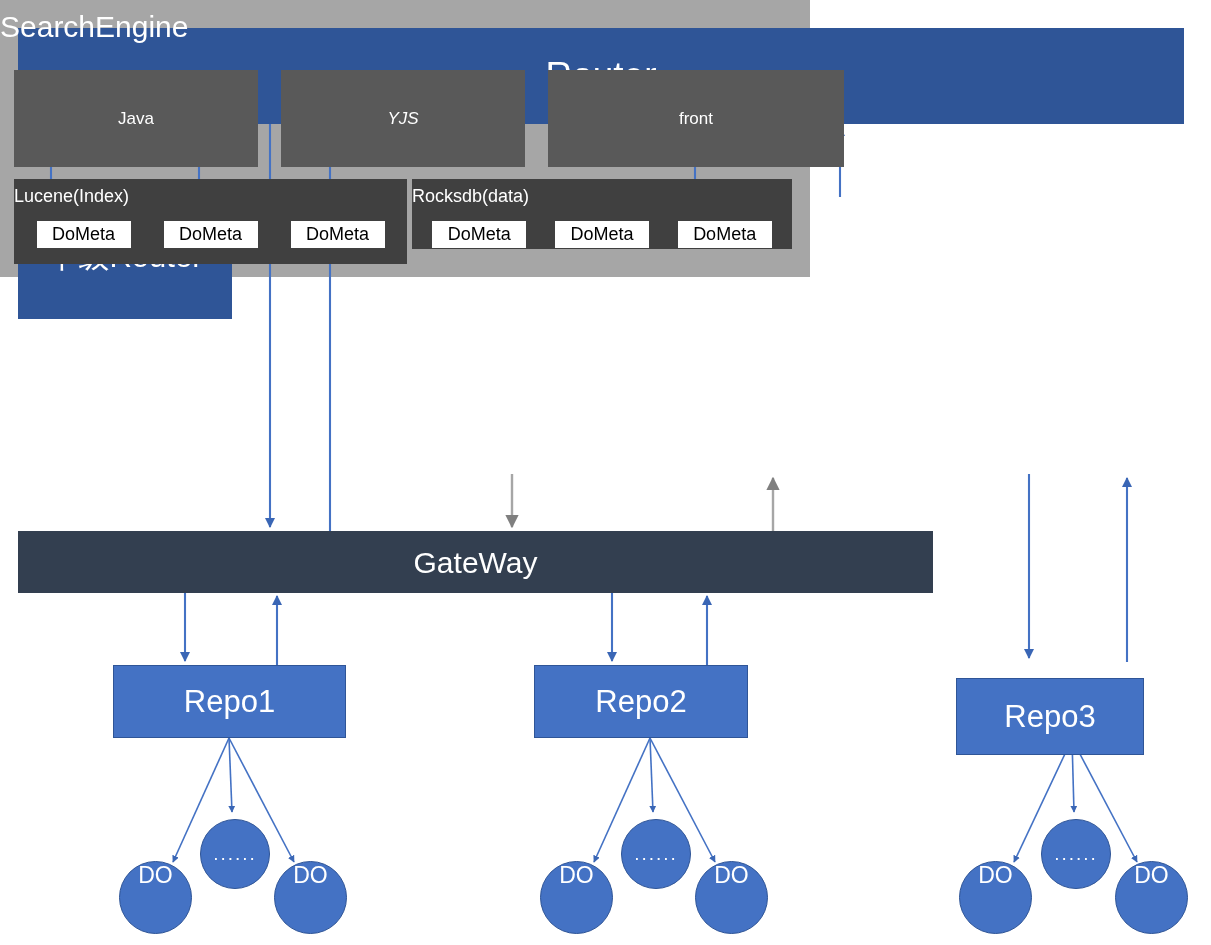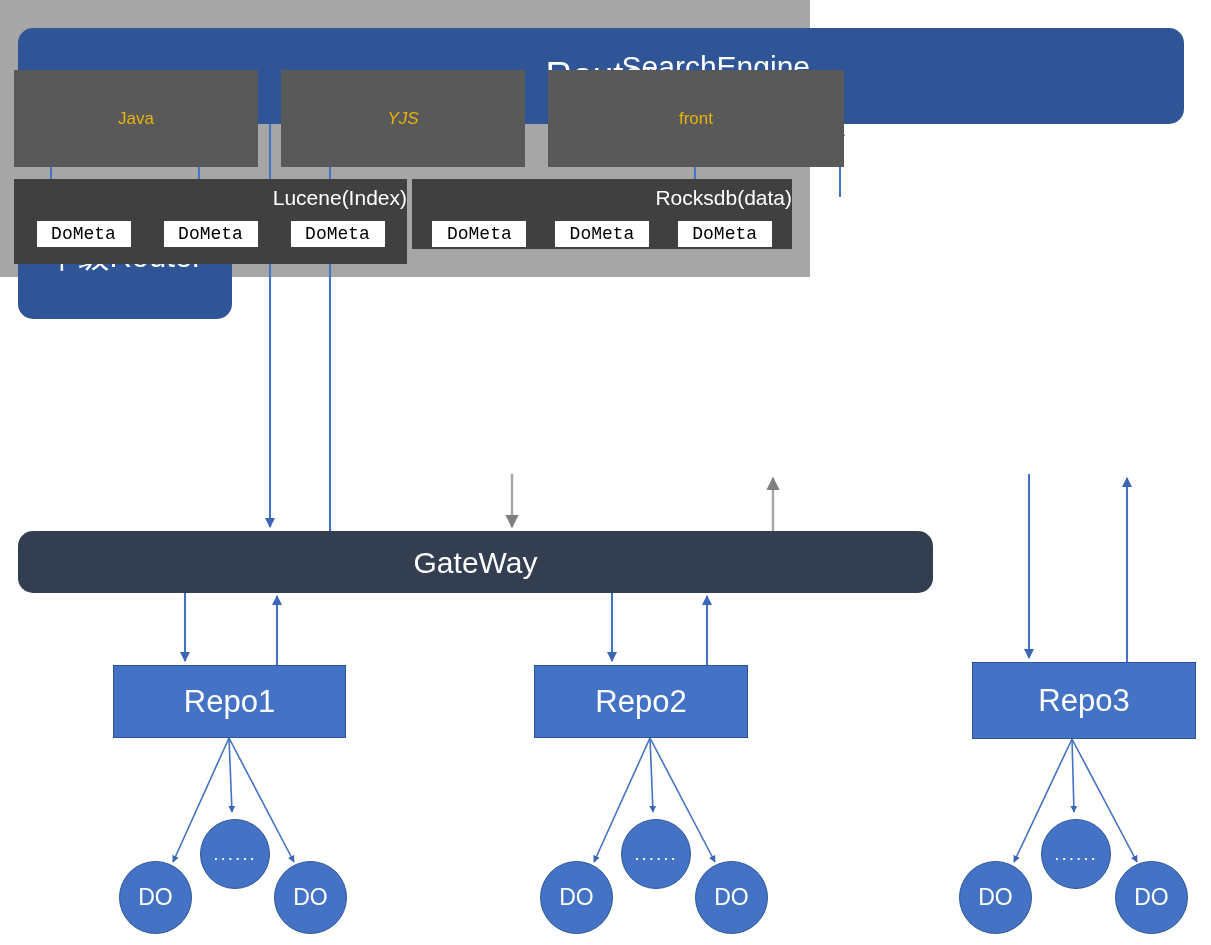"SearchEngine" #search-engine-title { margin-top: 40px -> none; text-align: right -> left }
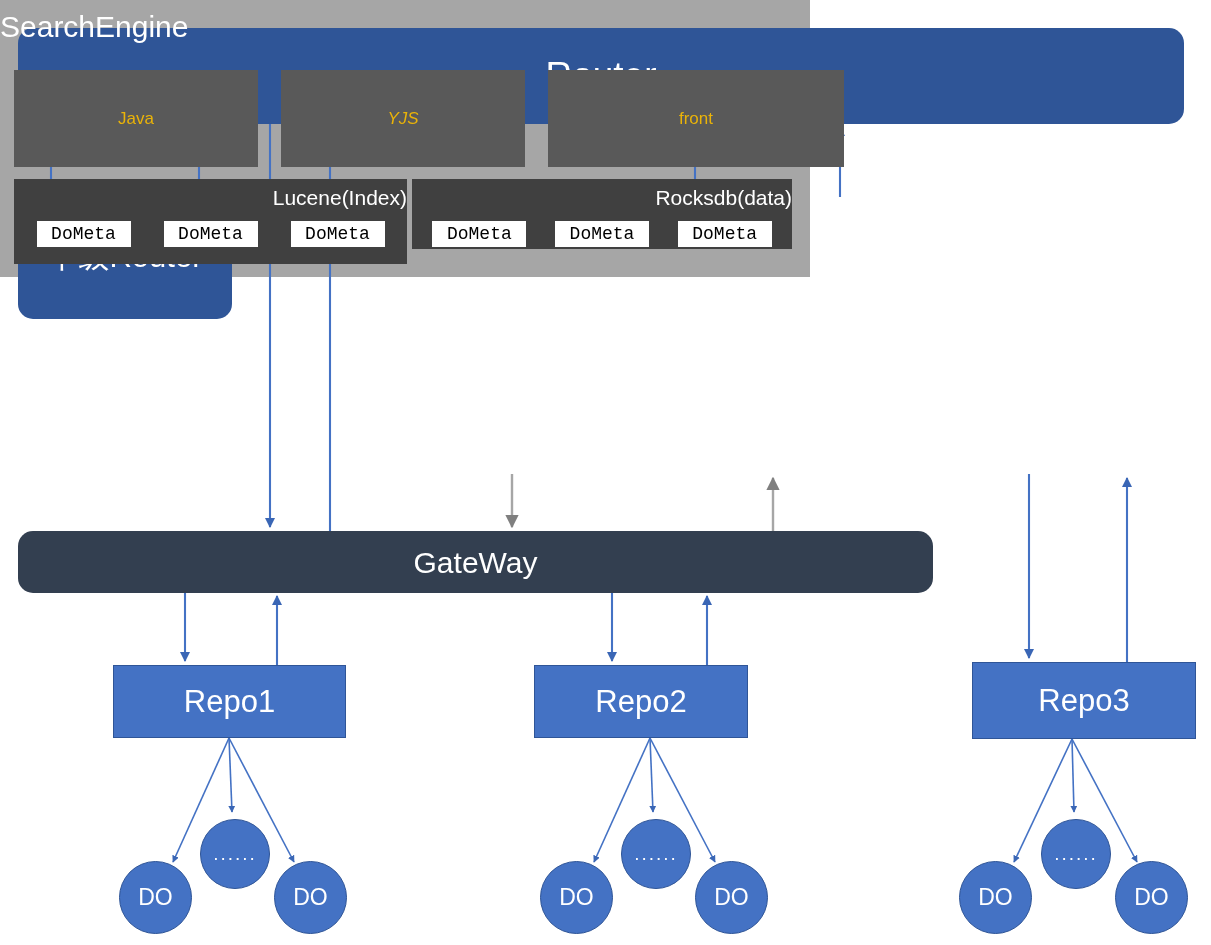"Java" .se-layer { color: #eab308 -> #ffffff }
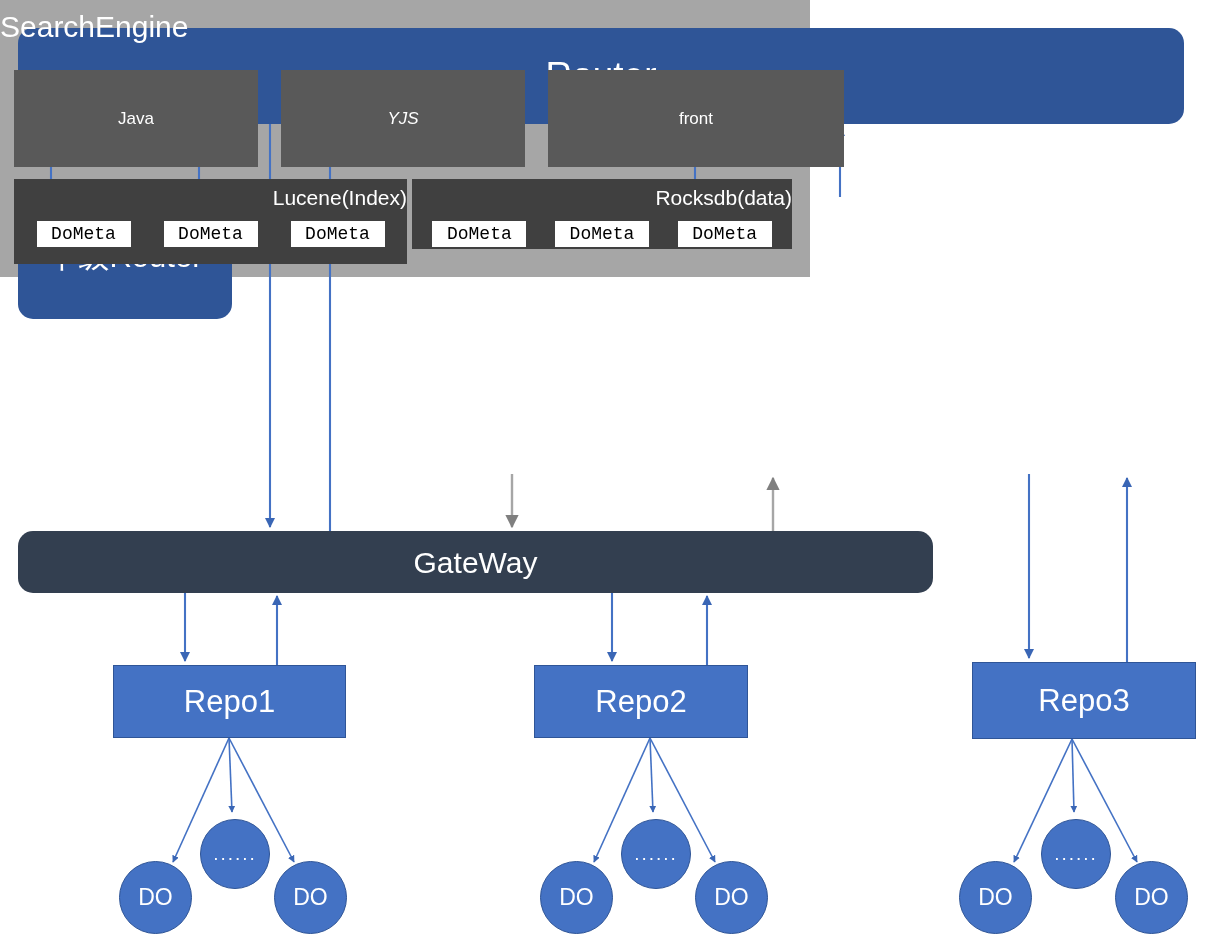"Lucene(Index)" .store-title { font-size: 21px -> 18px; text-align: right -> left }
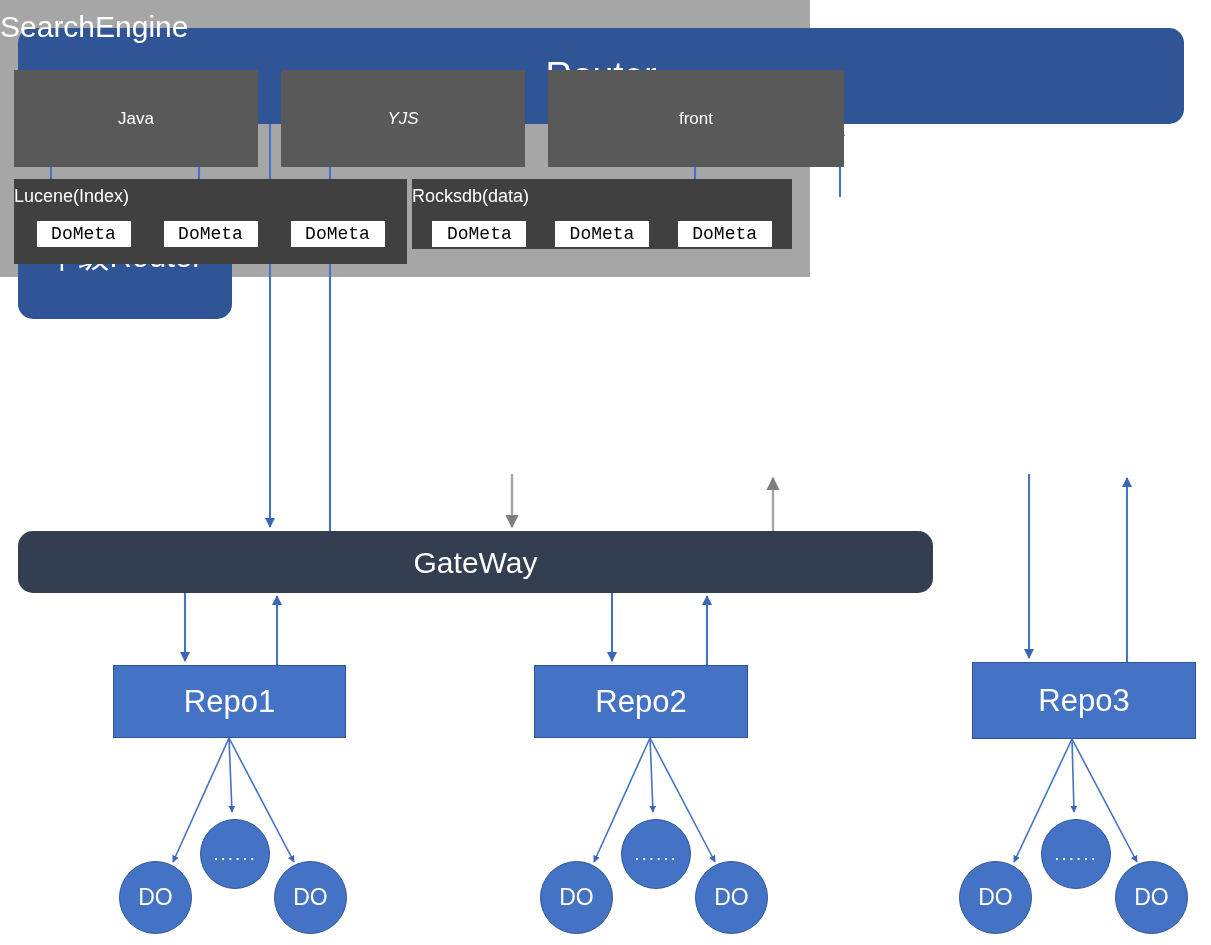"DoMeta" .chip { font-family: Liberation Mono, monospace -> none }
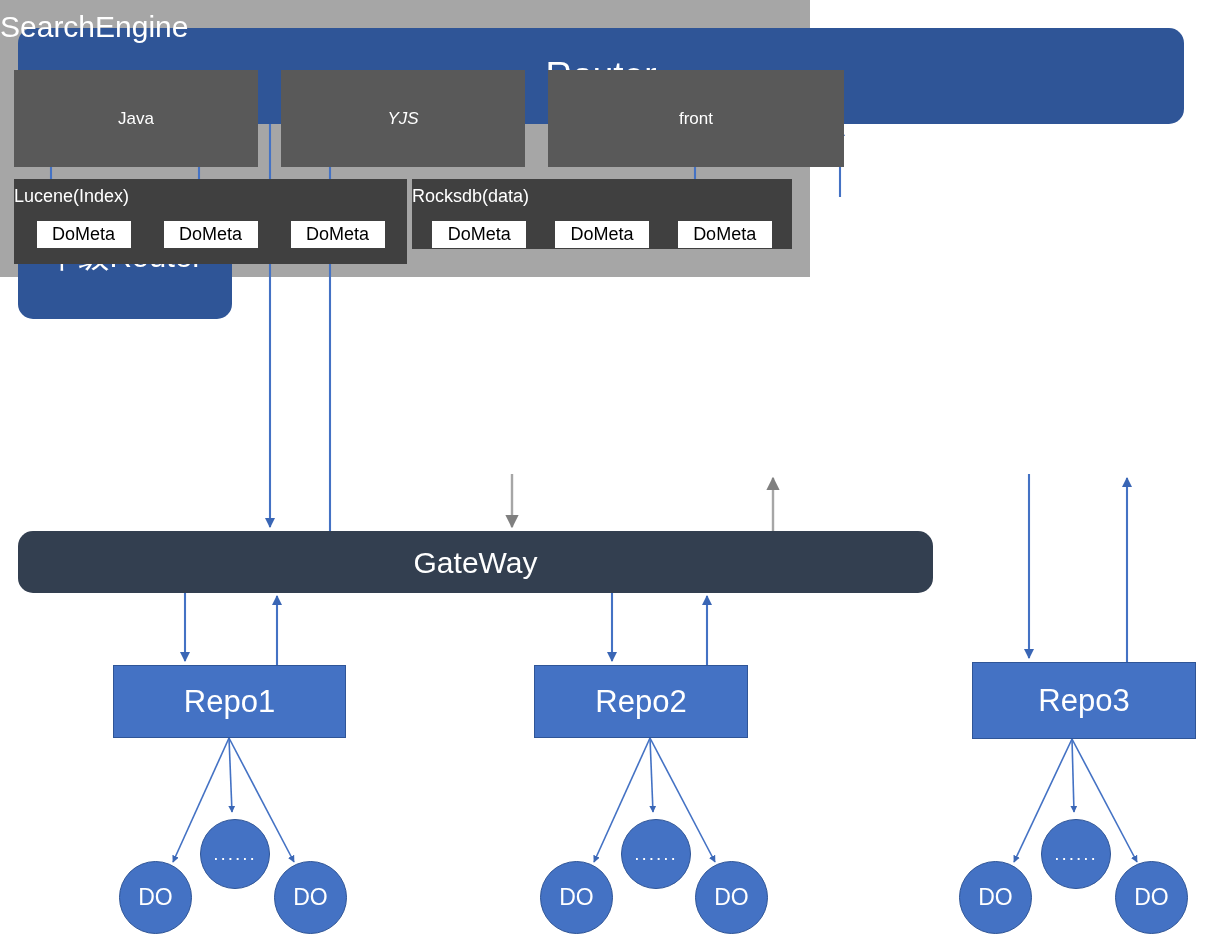"GateWay" .box { border-radius: 15px -> none }
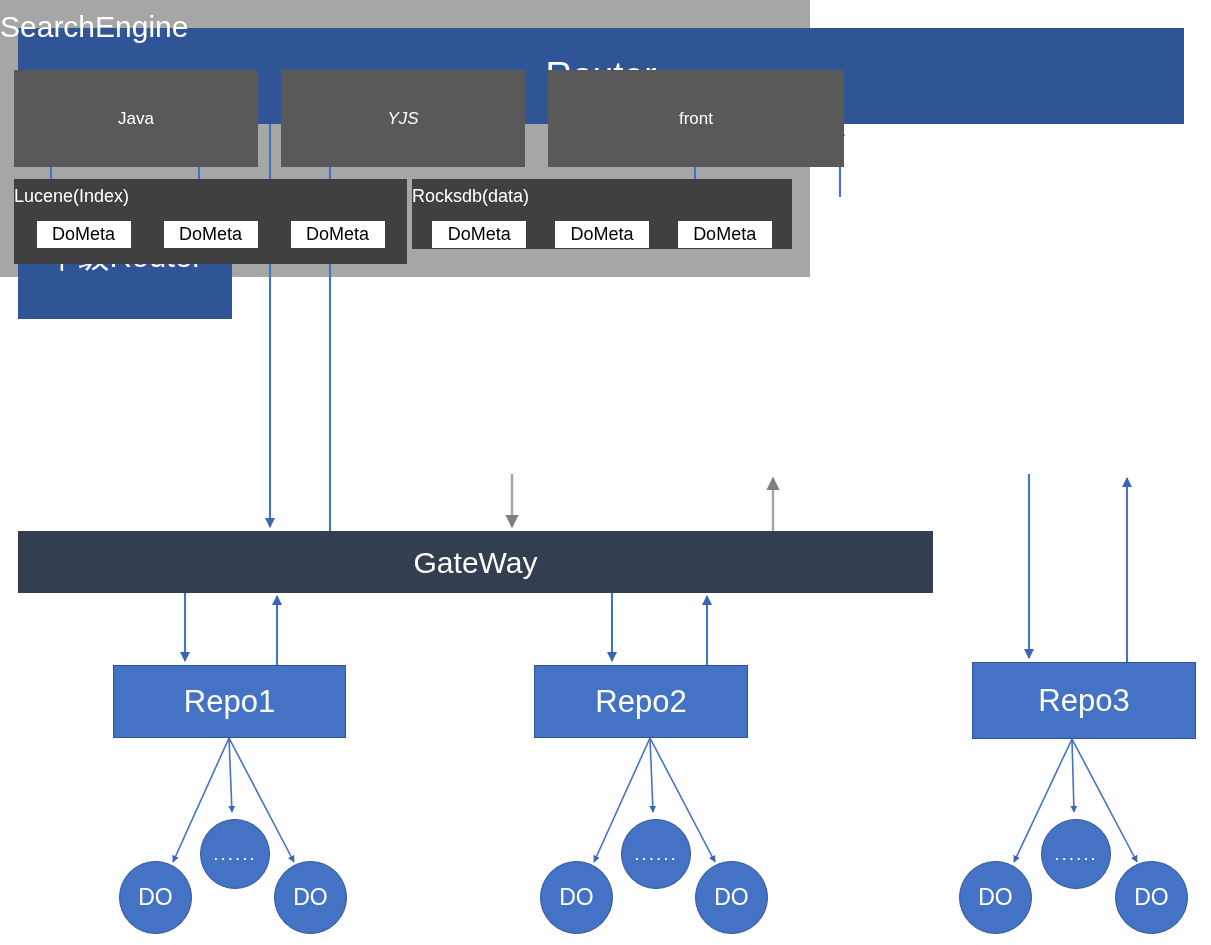"Repo3" #repo3 { margin-left: 16px -> none; top: 662px -> 678px; width: 224px -> 188px }
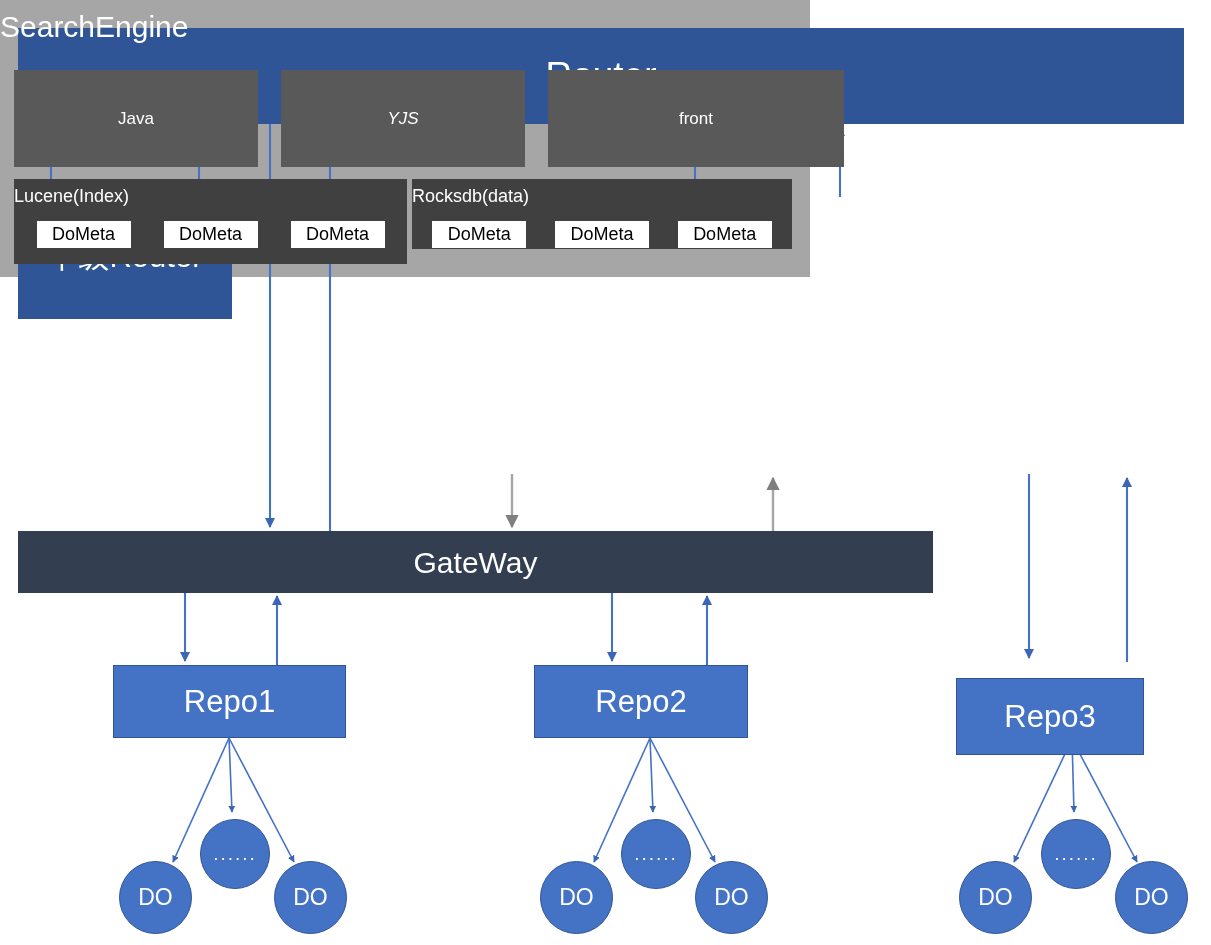"DO" .do-circle { align-items: center -> none }
